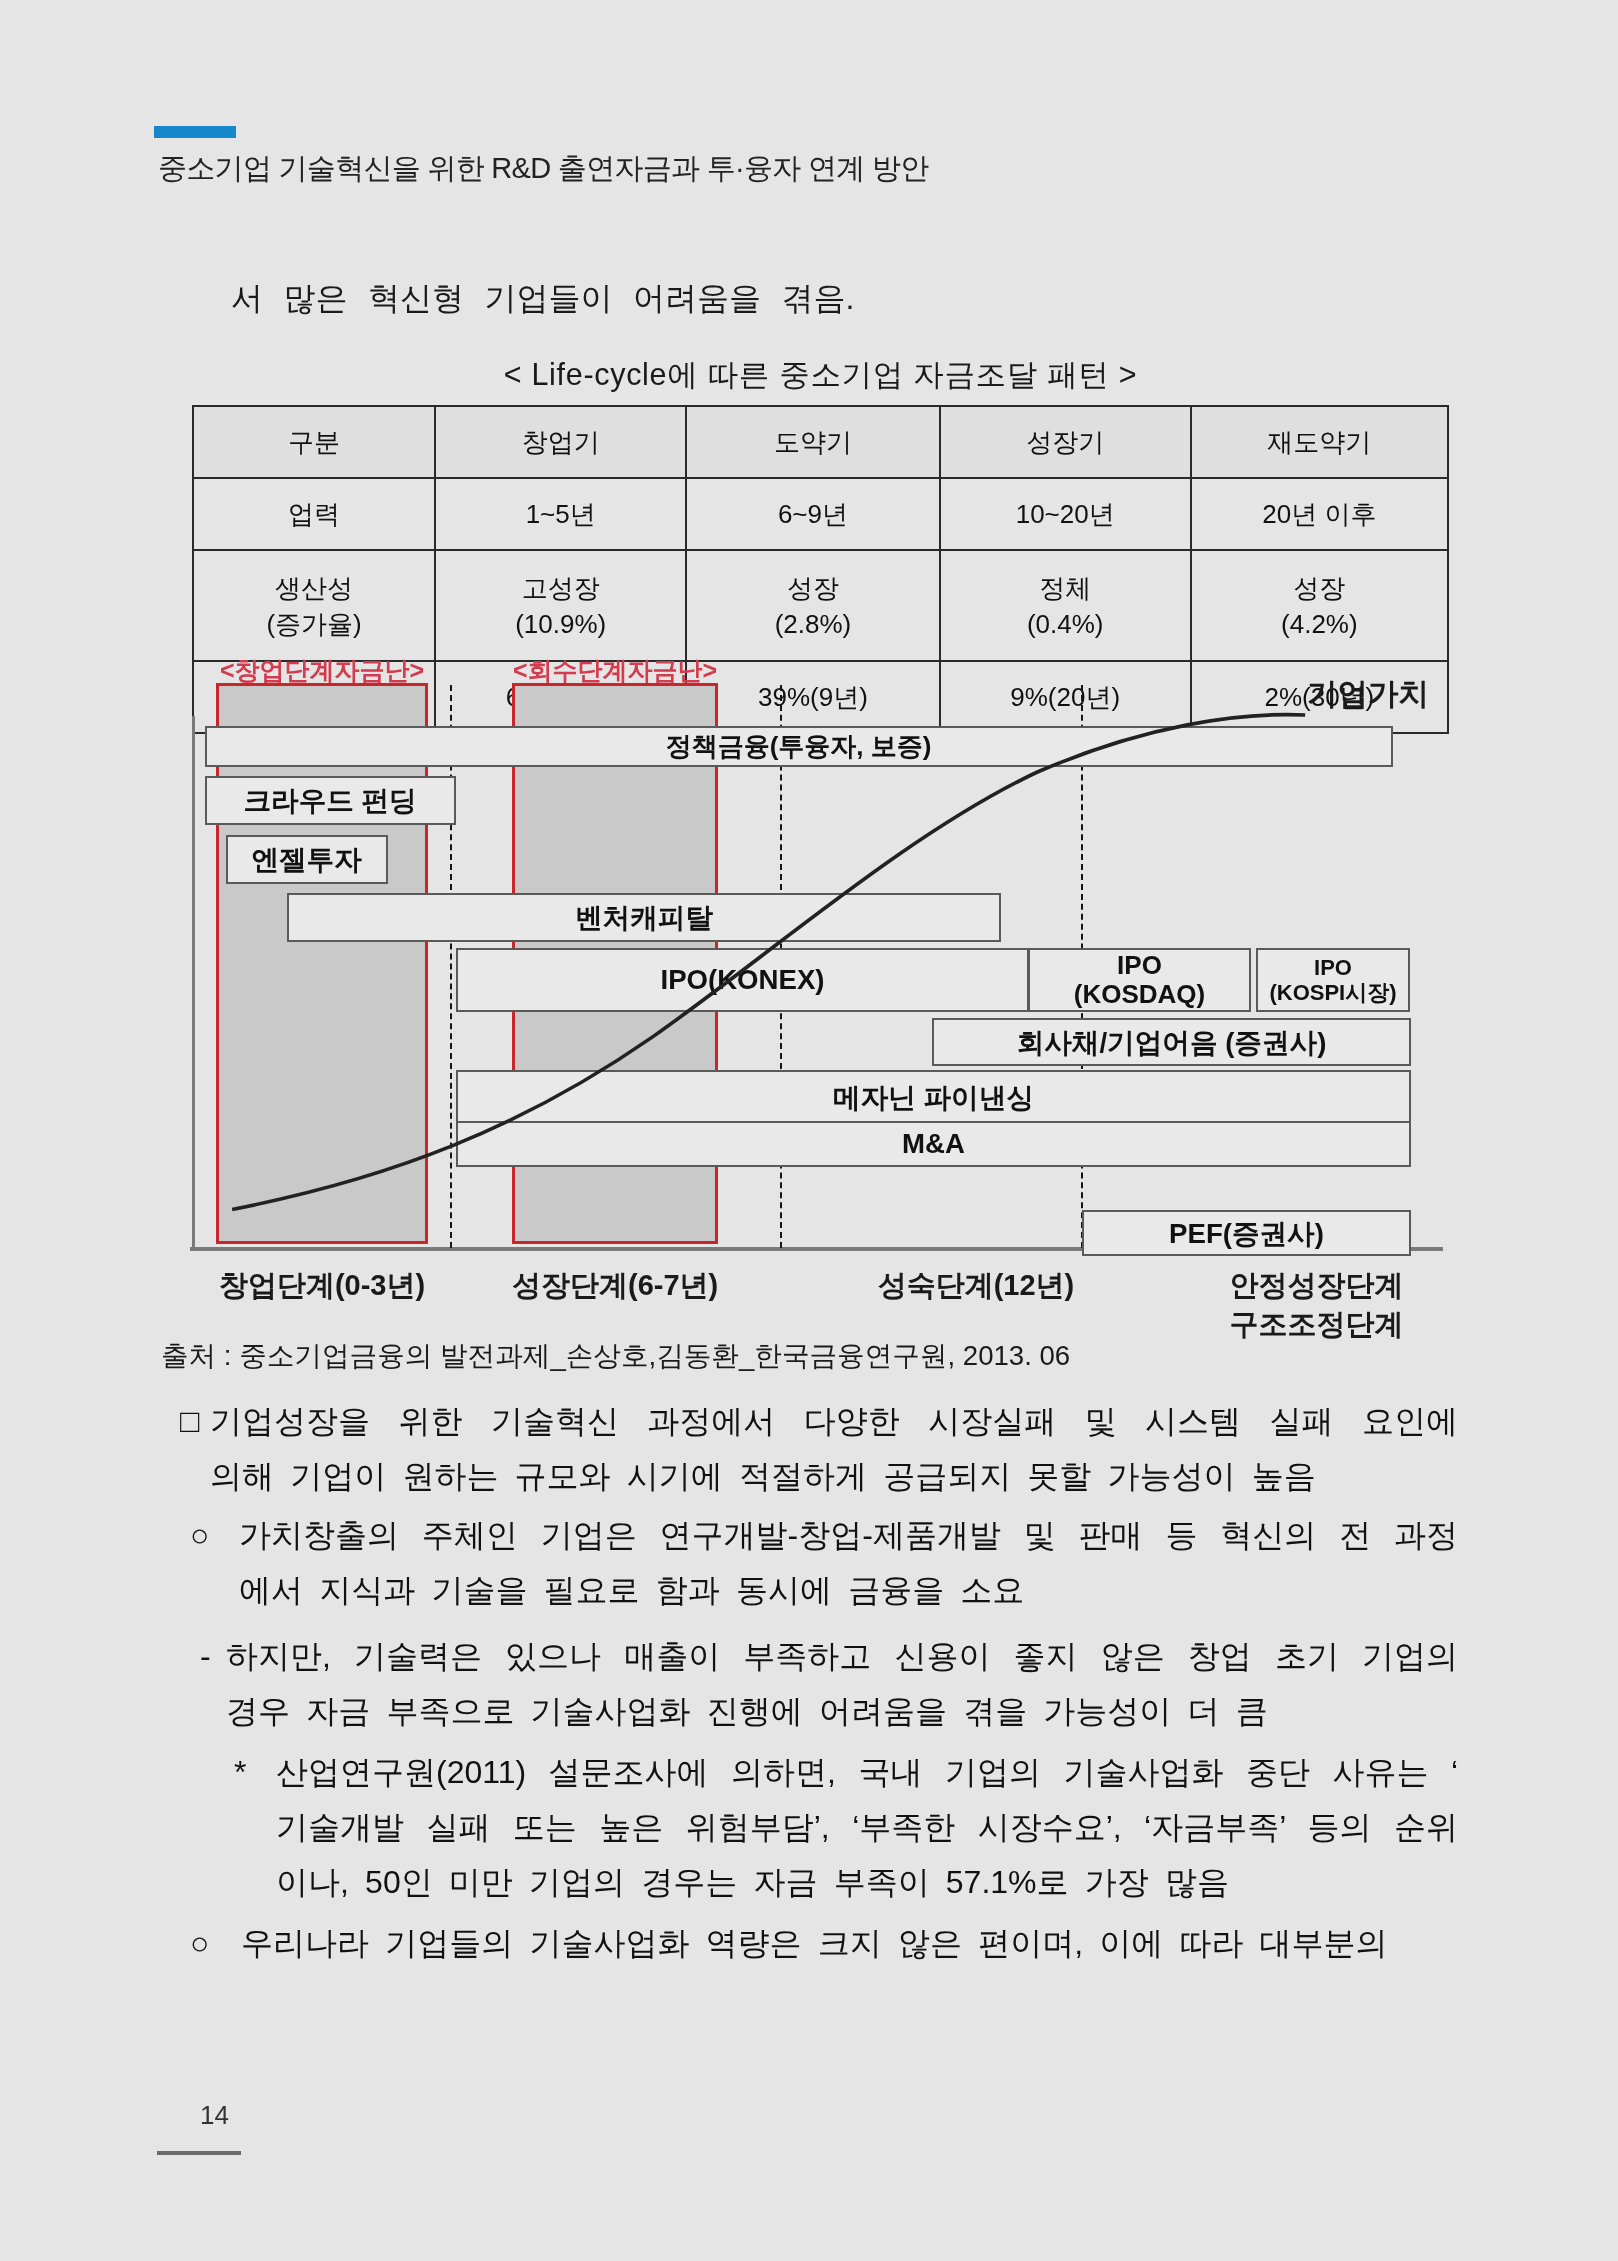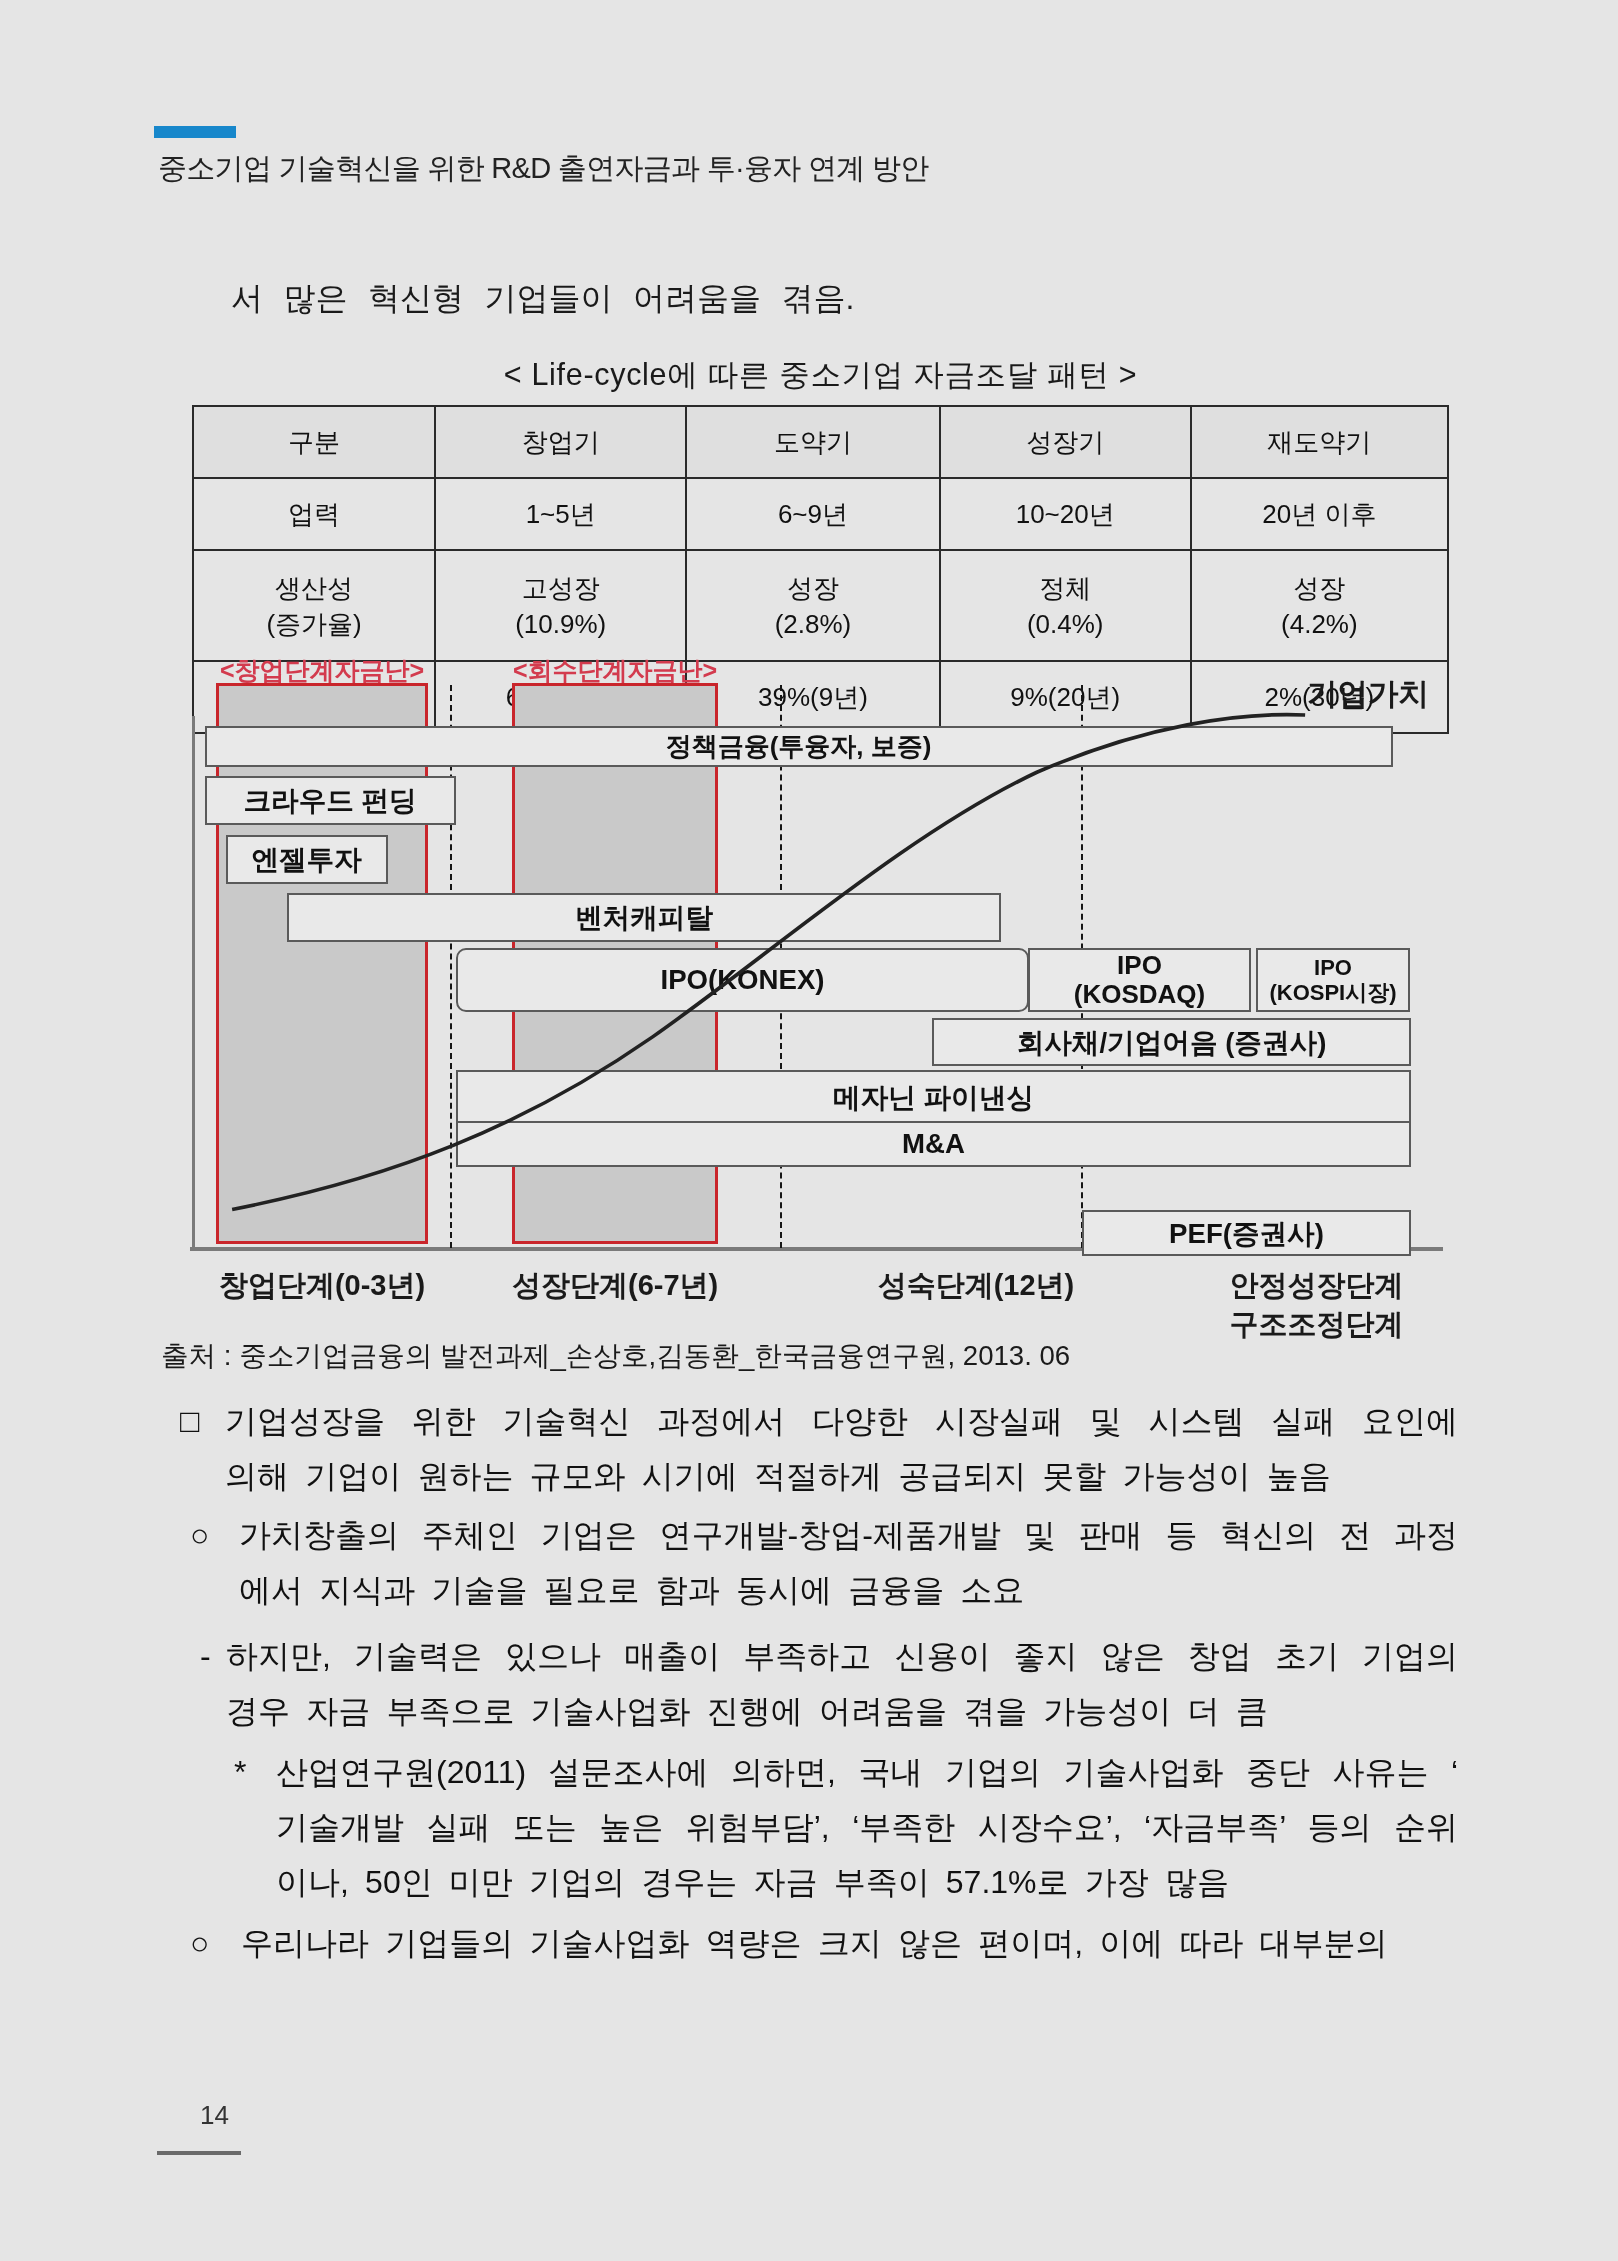"IPO(KONEX)" div.abs { border-radius: 10px -> none }
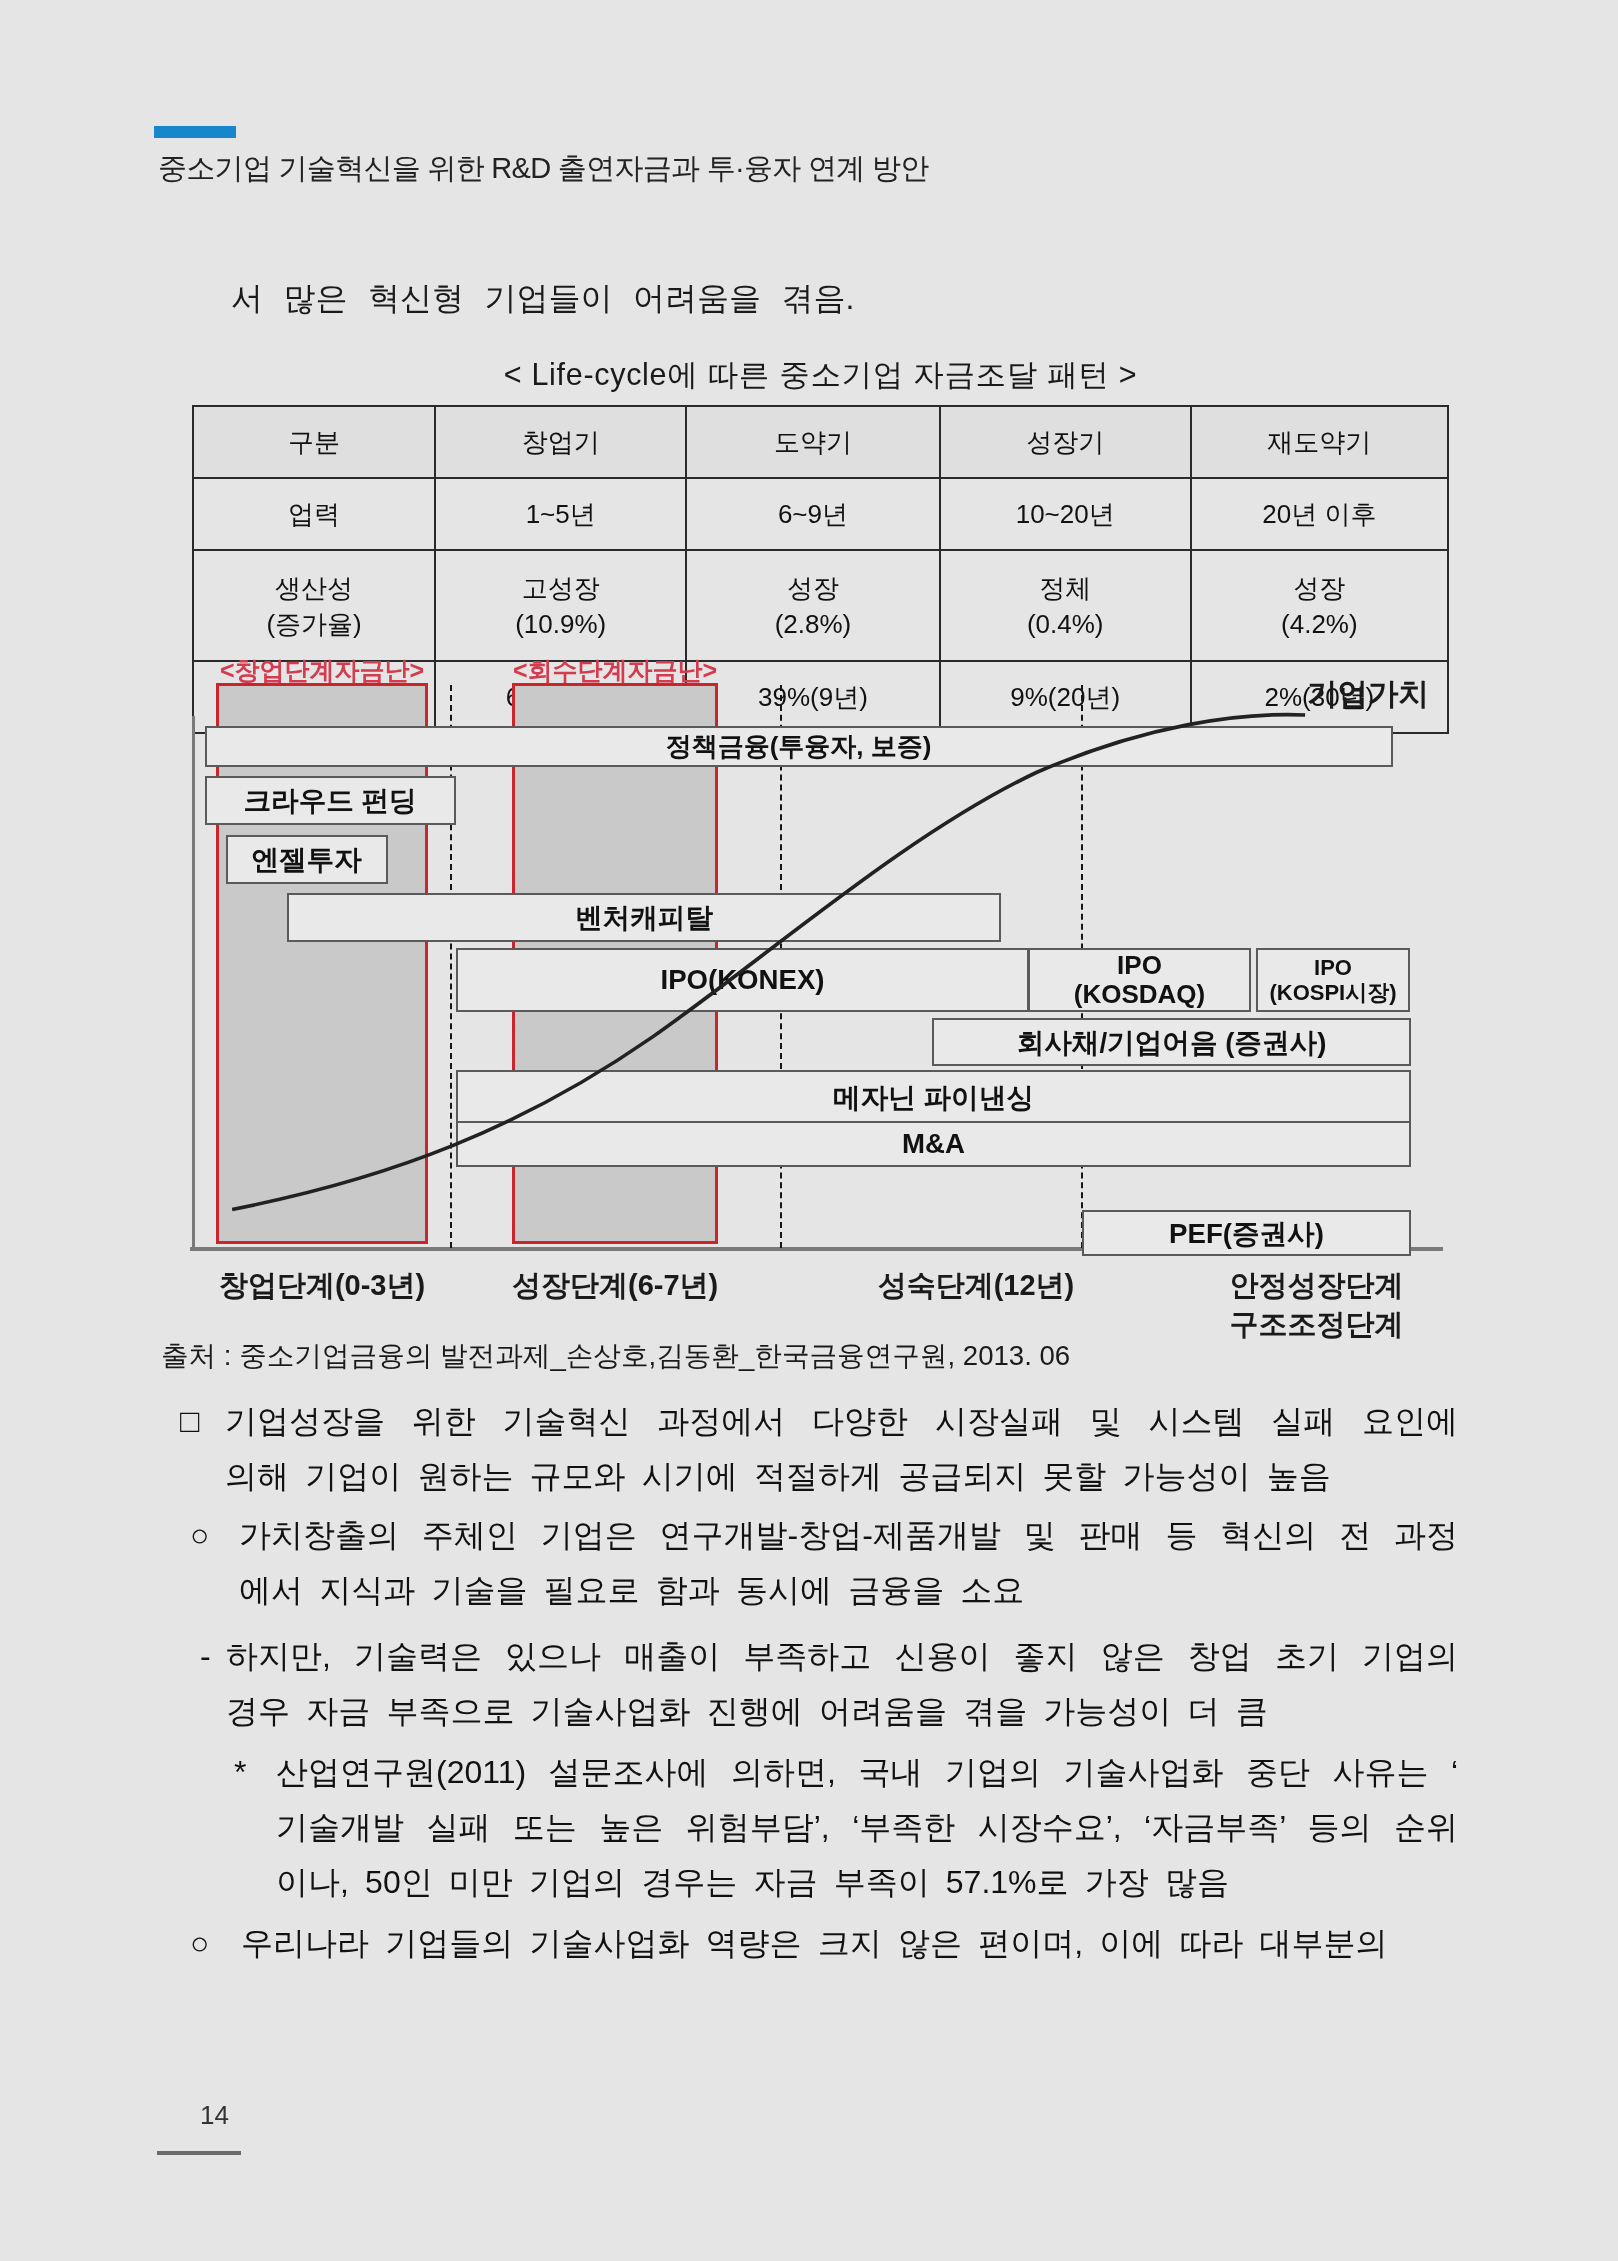"기업성장을 위한 기술혁신 과정에서 다양한" .p1 .lines { margin-left: 45px -> 30px }
